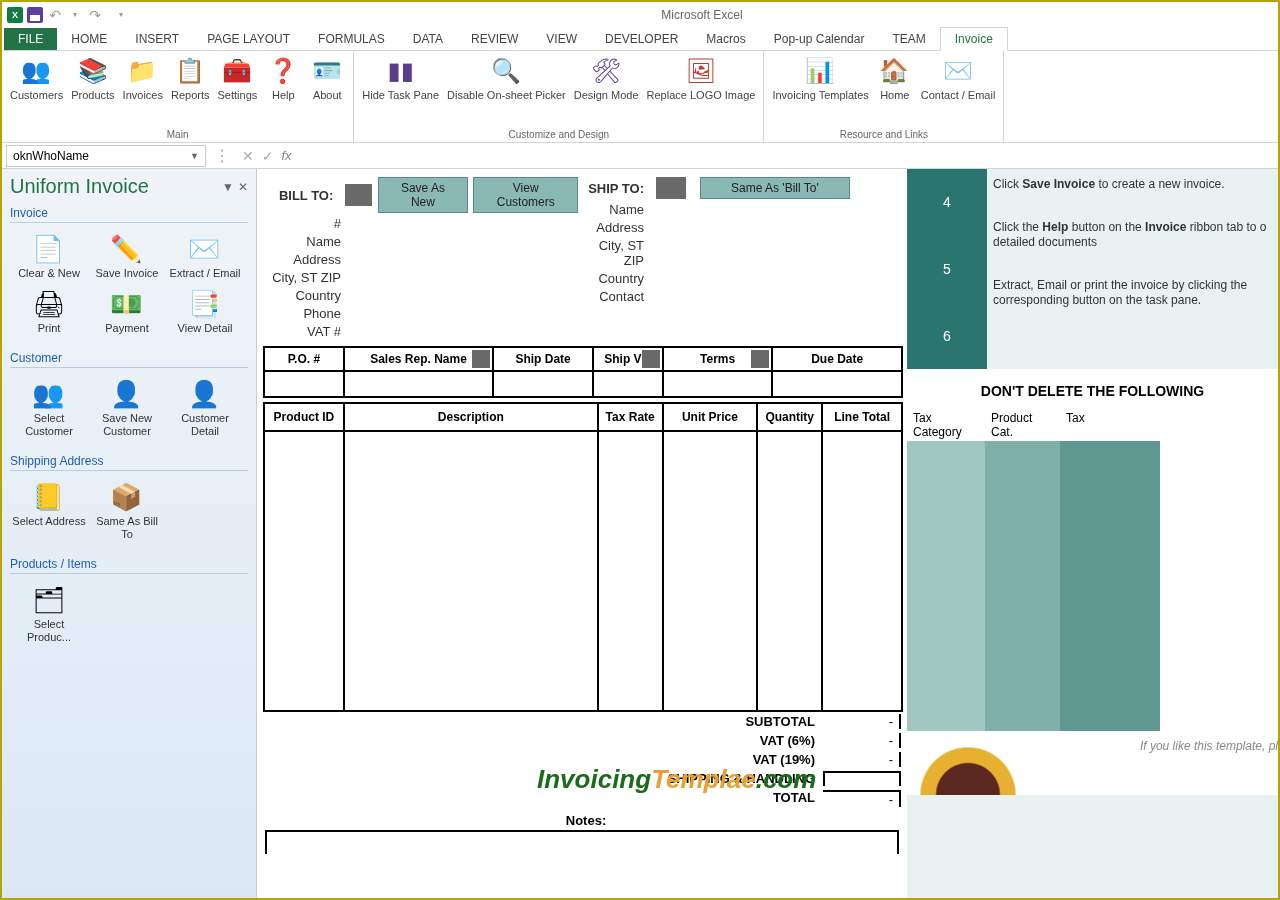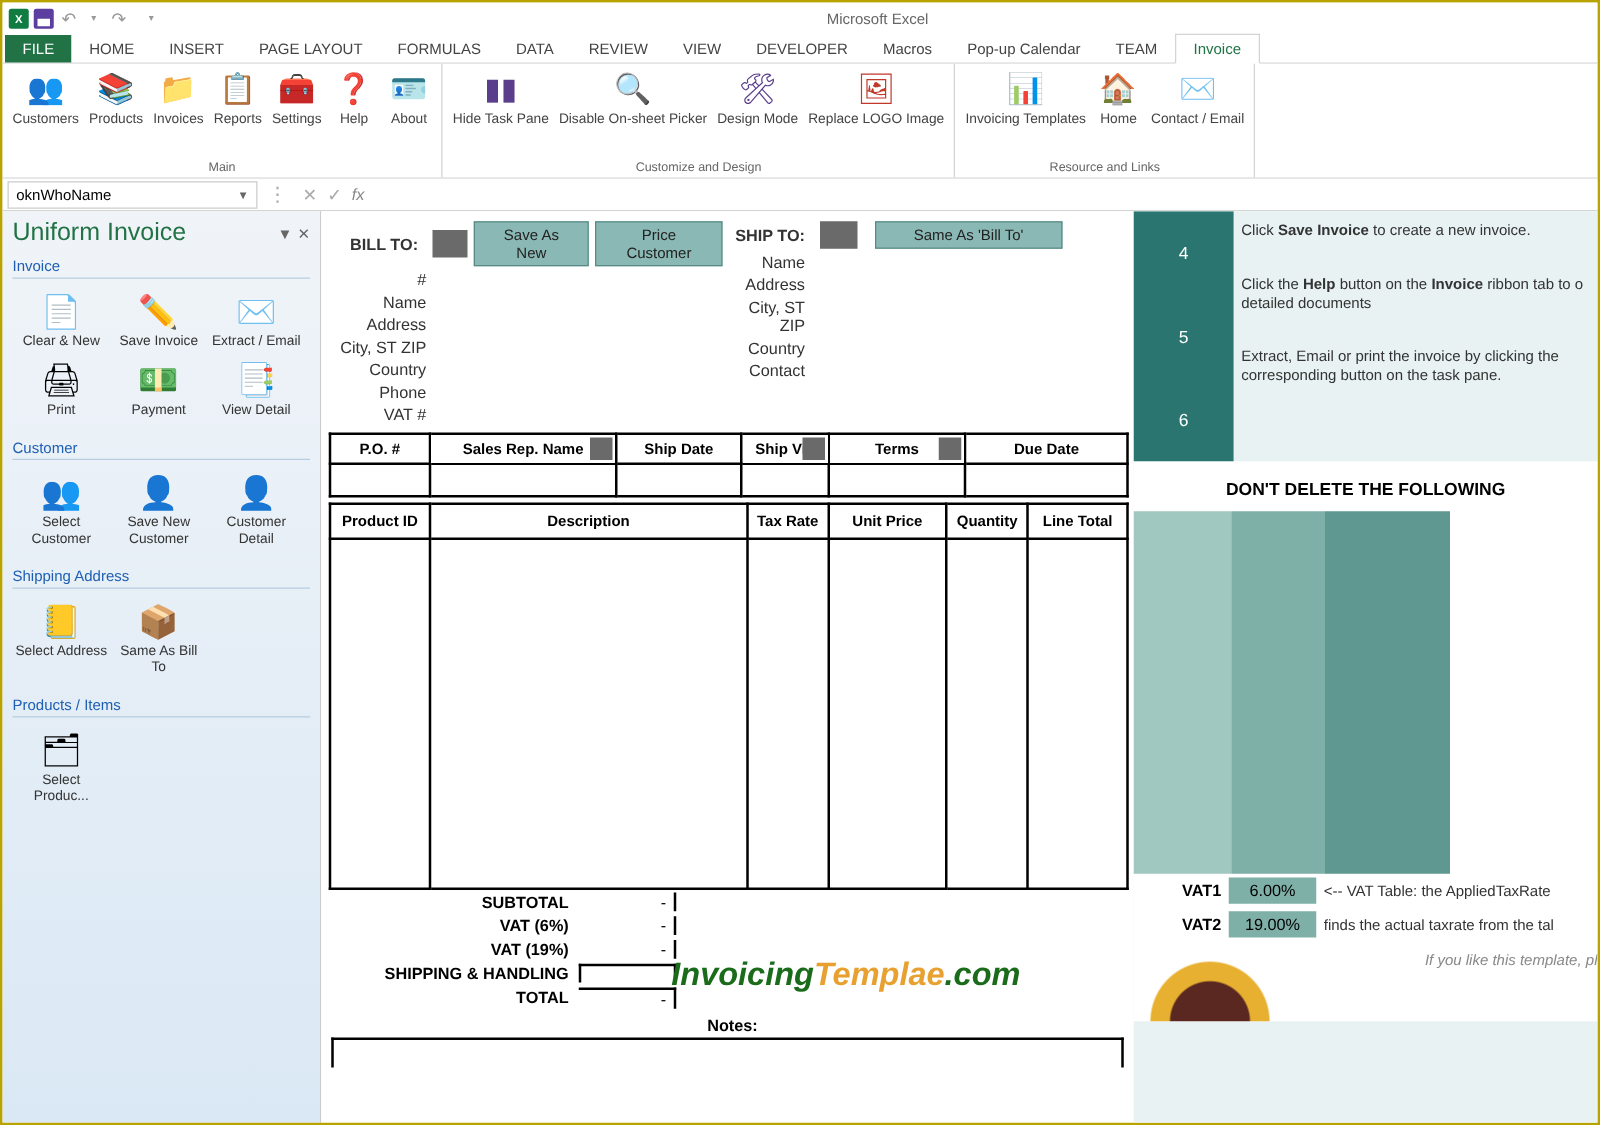"Price Customer" button.teal-btn { text: Price Customer -> View Customers }
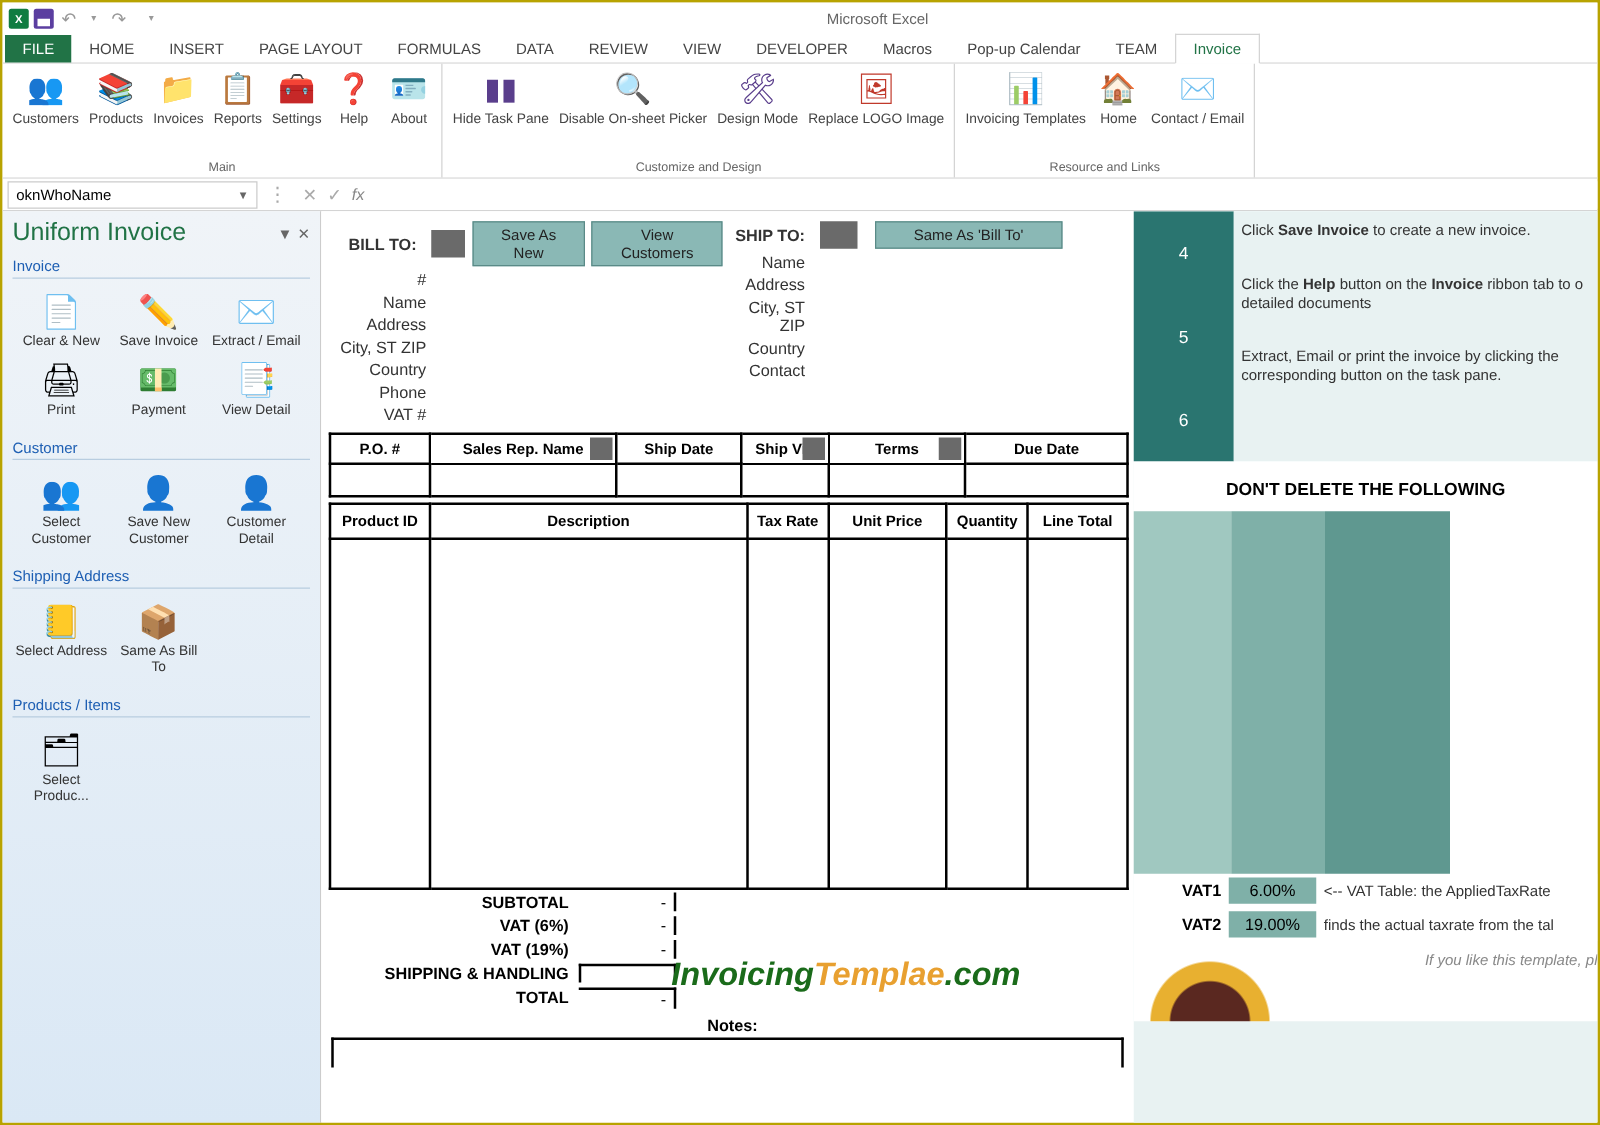"Tax Category" div.cat-headers { html: none -> <div> <span>Tax Category</span> <span>Product Cat.</span> <span>Tax</span> </div> }
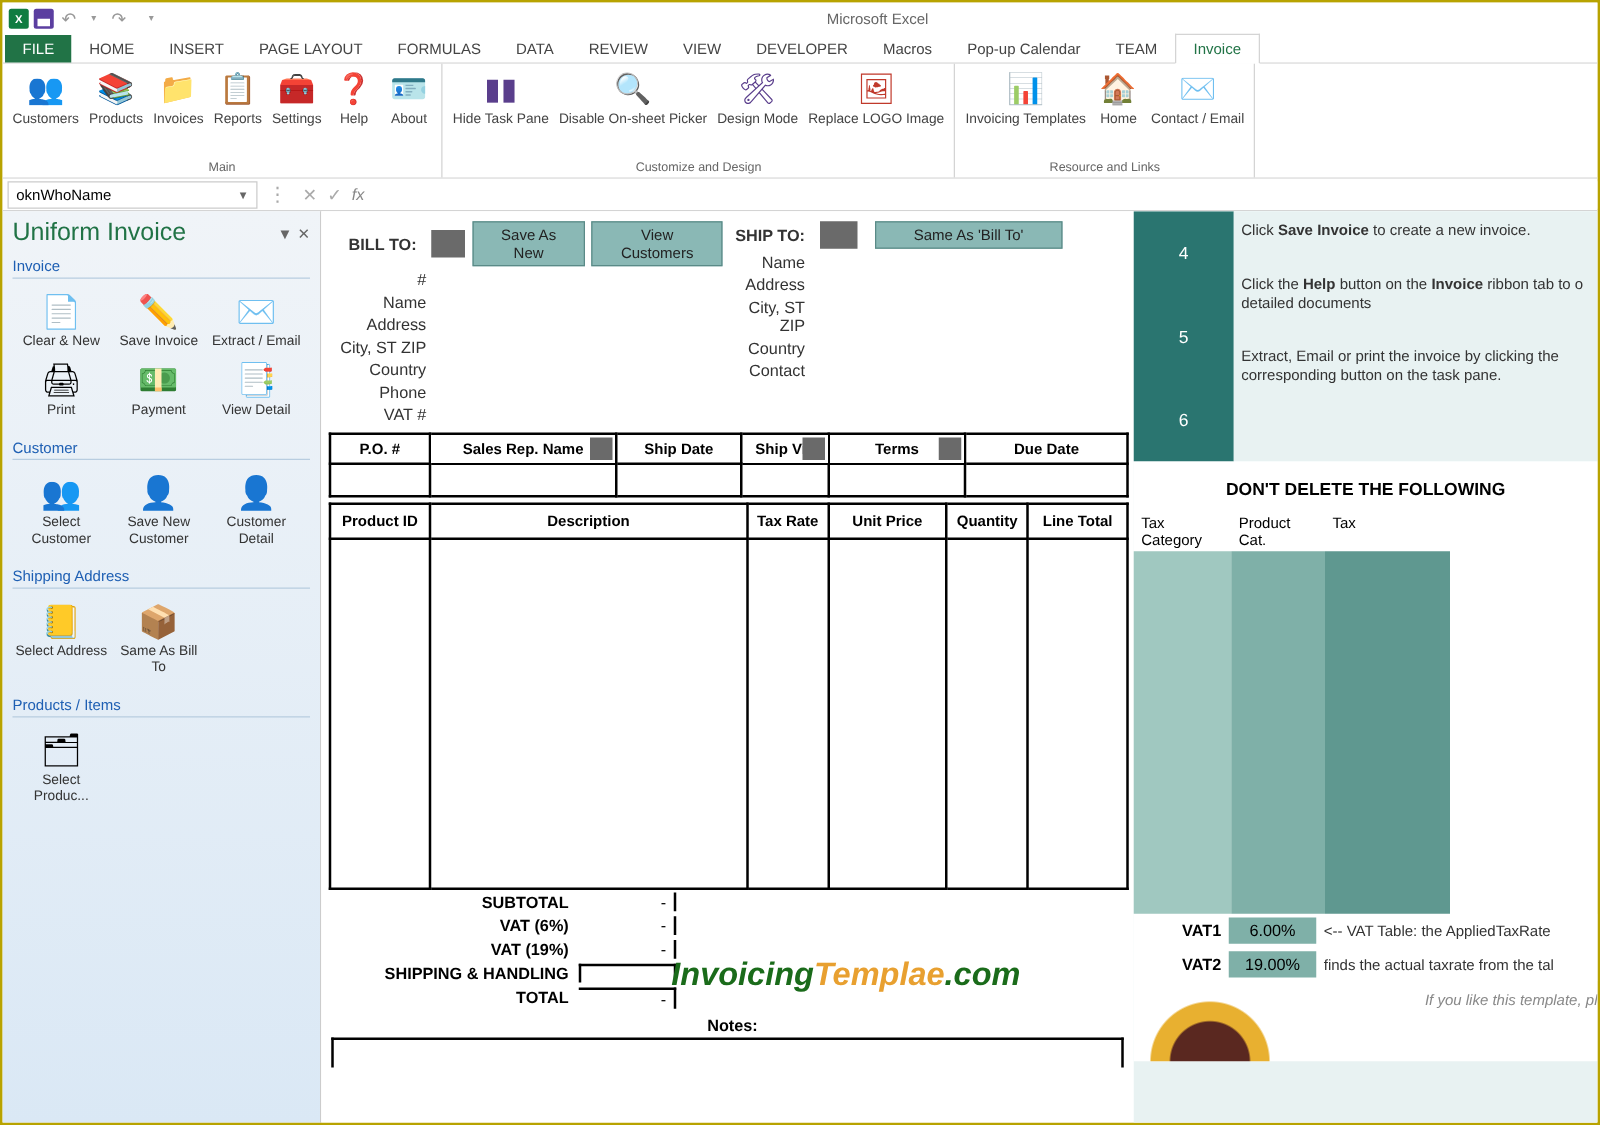"SUBTOTAL" .totals-row { justify-content: flex-start -> flex-end }
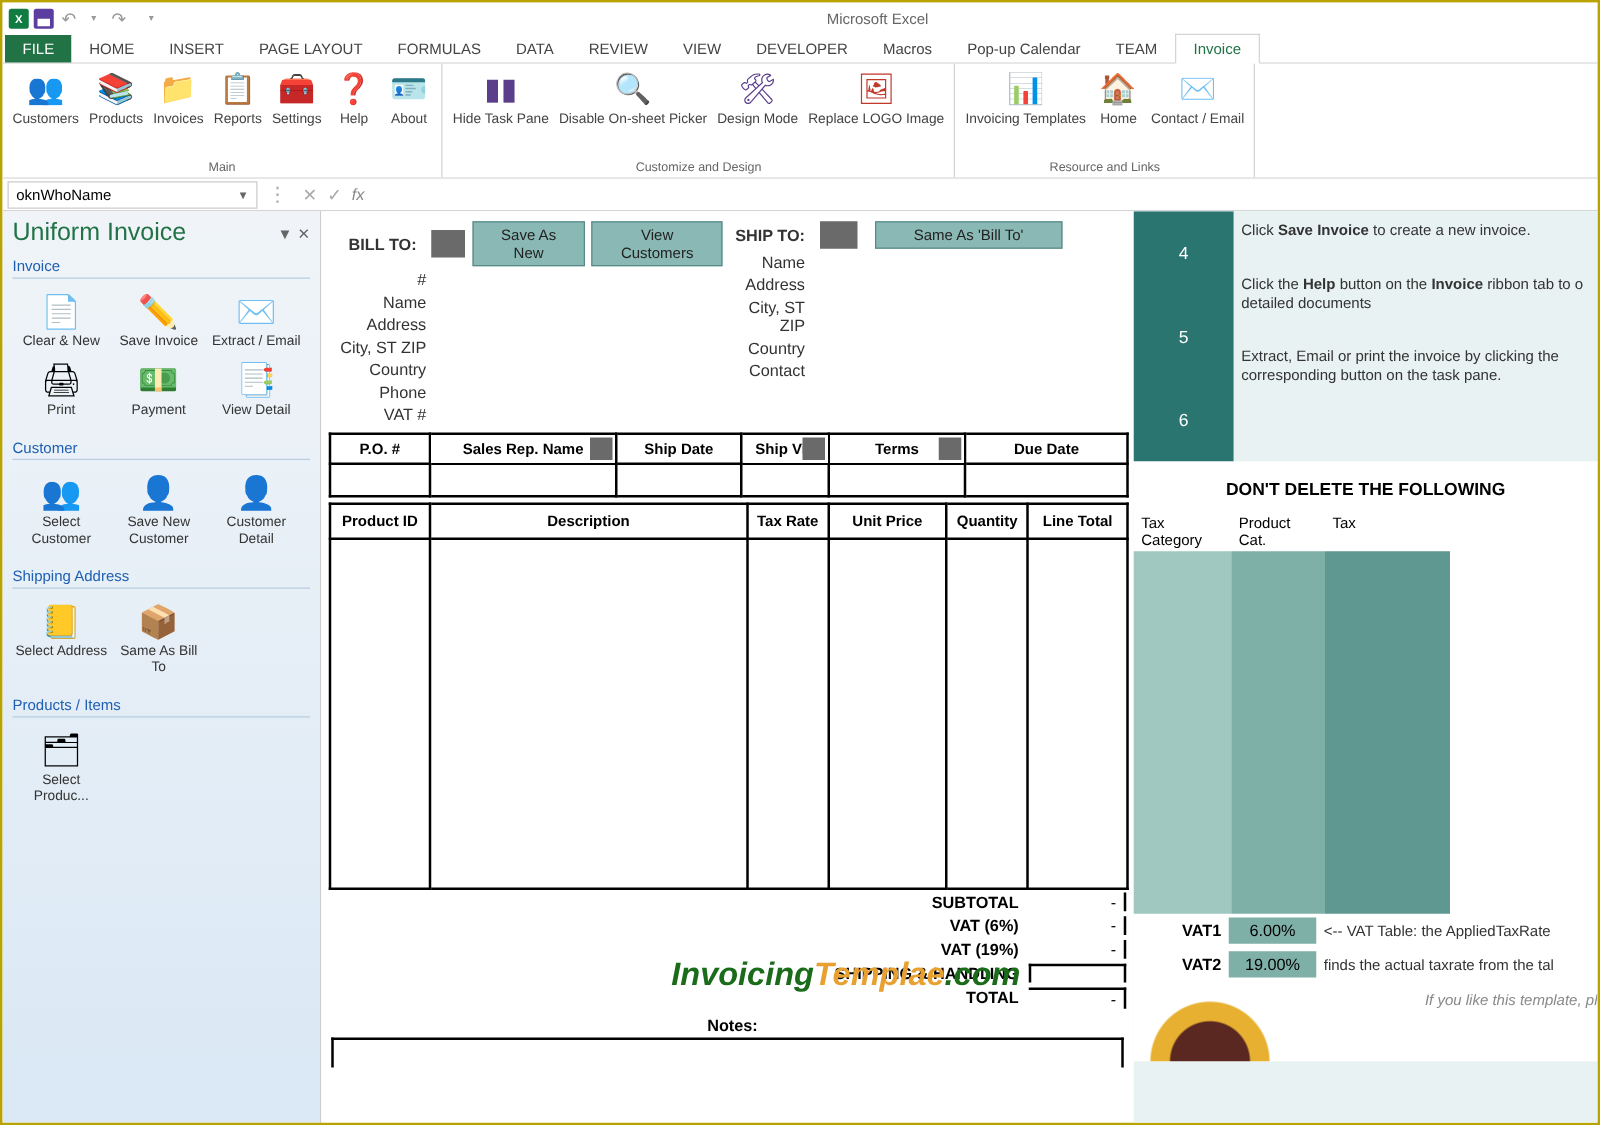"VAT1" div.vat-rows { html: <div> <div> <span>VAT1</span> <span>6.00%</span> <span>&lt;-- VAT Table: the AppliedTaxRate</span> </div> <div> <span>VAT2</span> <span>19.00%</span> <span>finds the actual taxrate from the tal</span> </div> </div> -> none }
